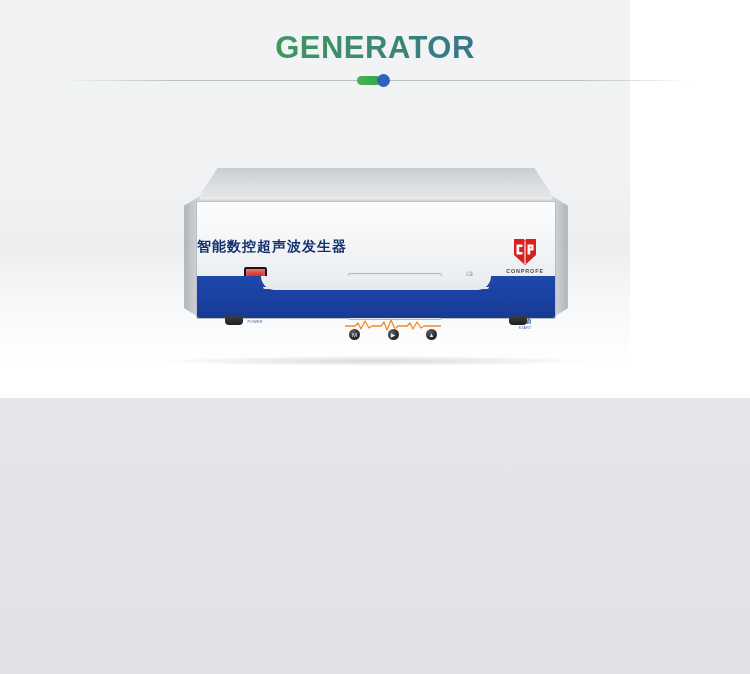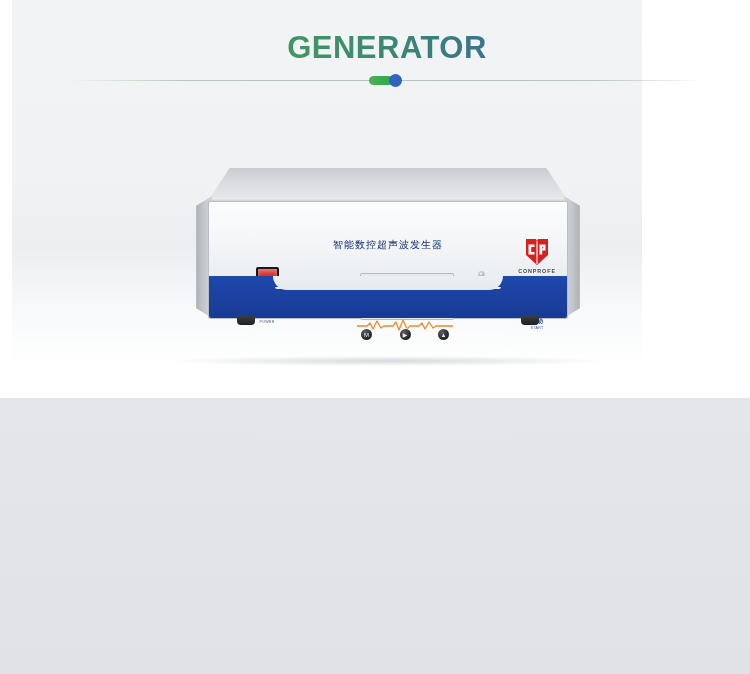"GENERATOR" .hero { left: 12px -> 0 }
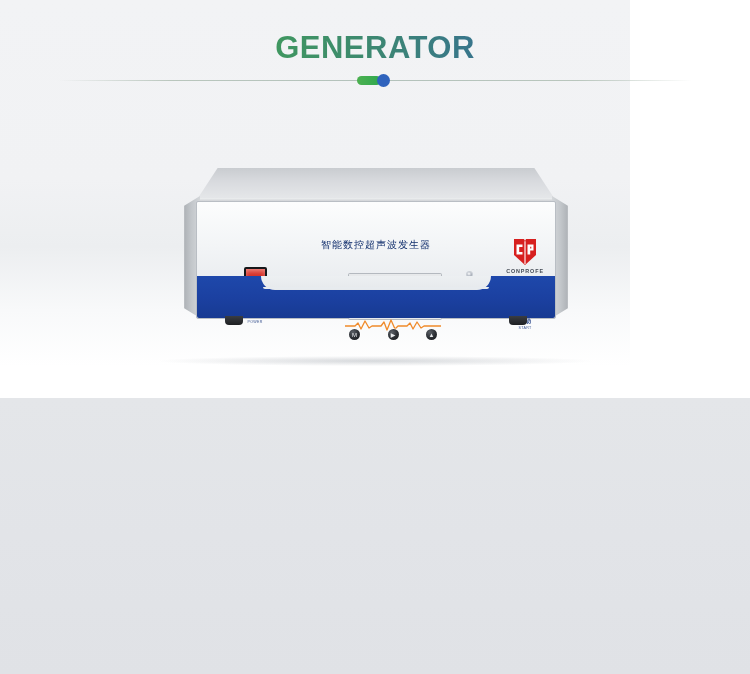"智能数控超声波发生器" .panel-cn { font-size: 10px -> 14px; font-weight: normal -> bold; text-align: center -> left }
